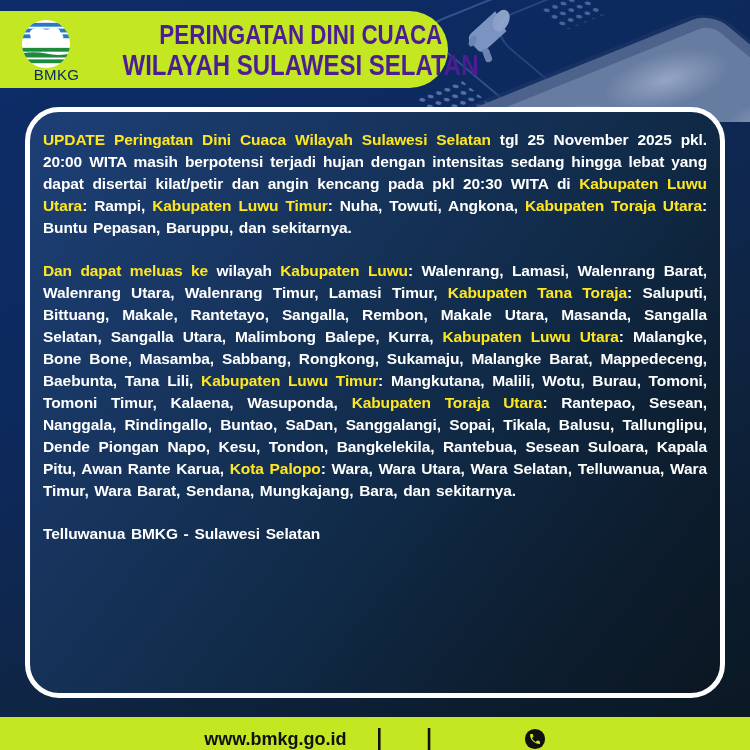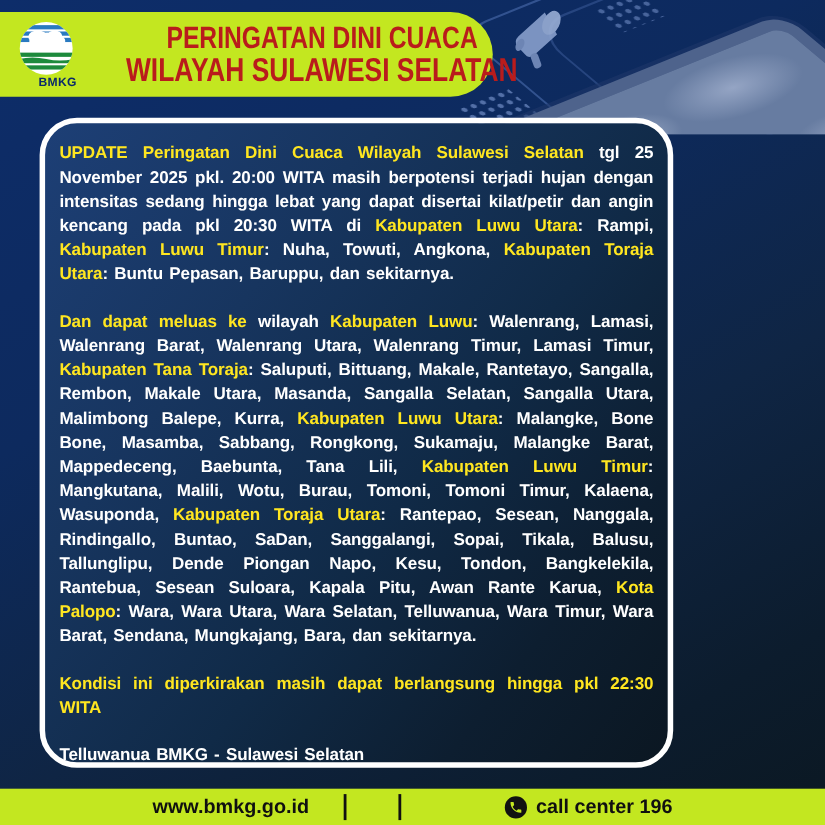"PERINGATAN DINI CUACA" .titles { color: #b91c1c -> #4c1d95 }
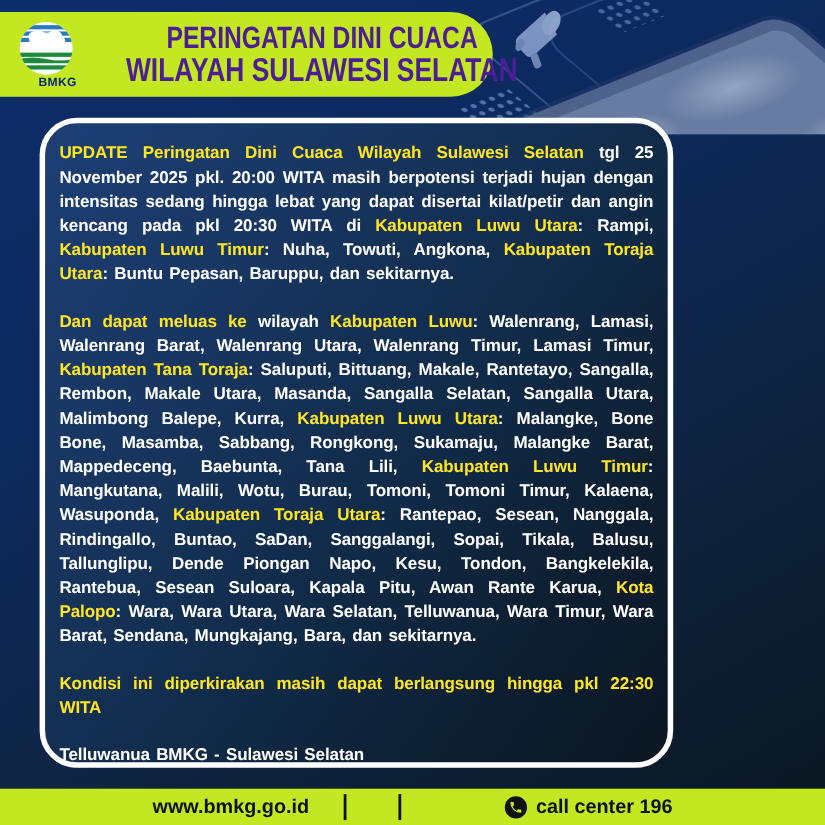"BMKG" .logo-label { font-size: 11px -> 15px; font-weight: bold -> normal }
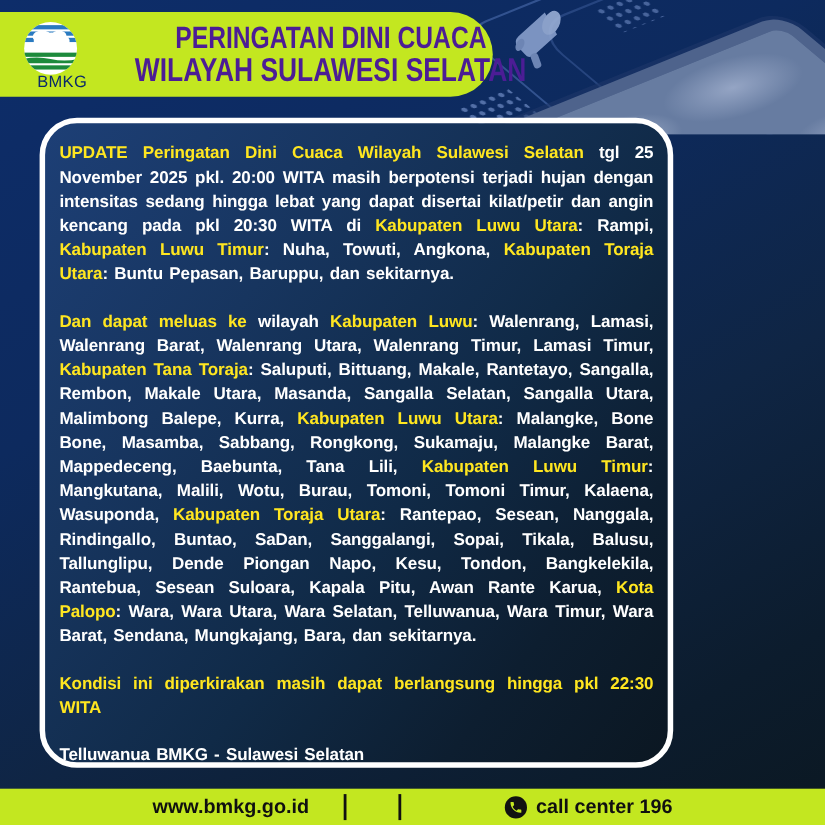"UPDATE Peringatan Dini Cuaca Wilayah" .content-box { left: 36px -> 25px; width: 576px -> 700px }
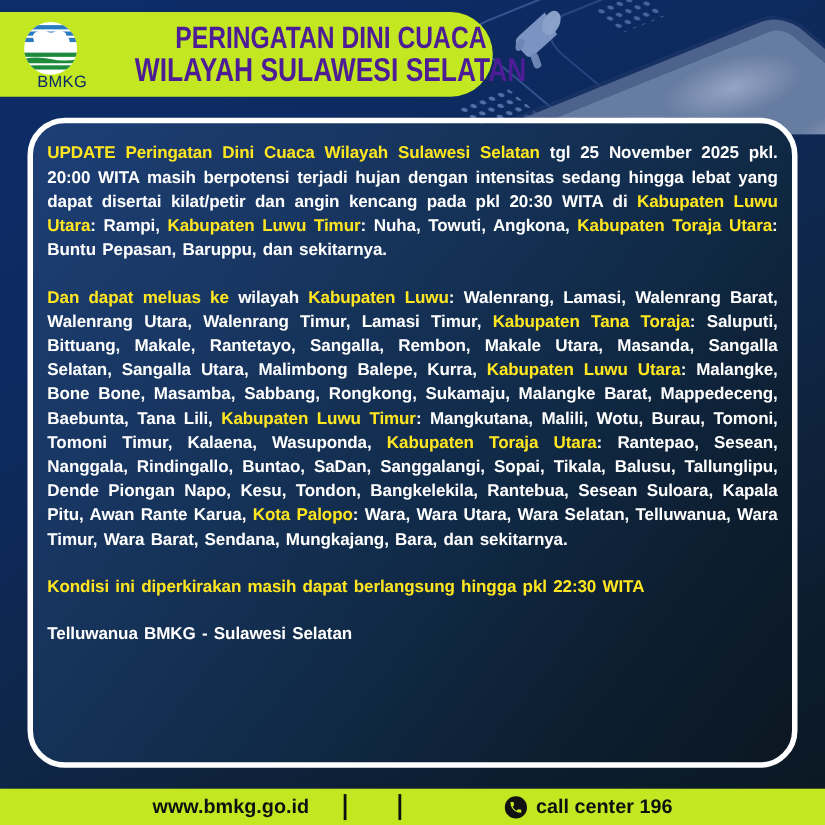"Kondisi ini diperkirakan masih dapat" p.para { html: <p><span>Kondisi ini diperkirakan masih dapat berlangsung hingga pkl 22:30 WITA</span></p> -> none }
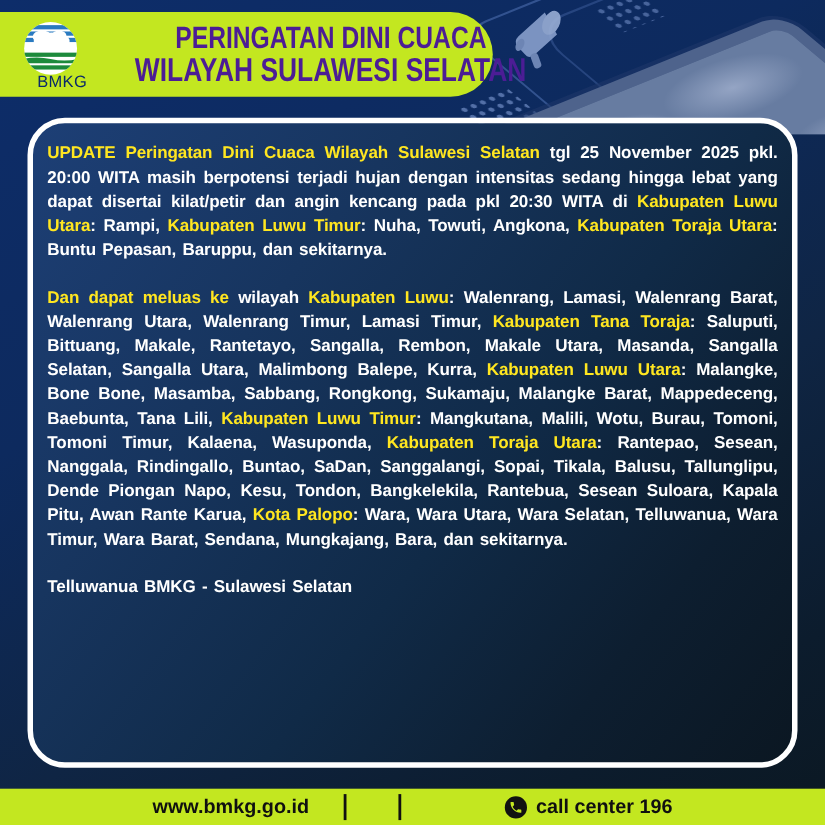"www.bmkg.go.id" .footer { align-items: center -> flex-end }
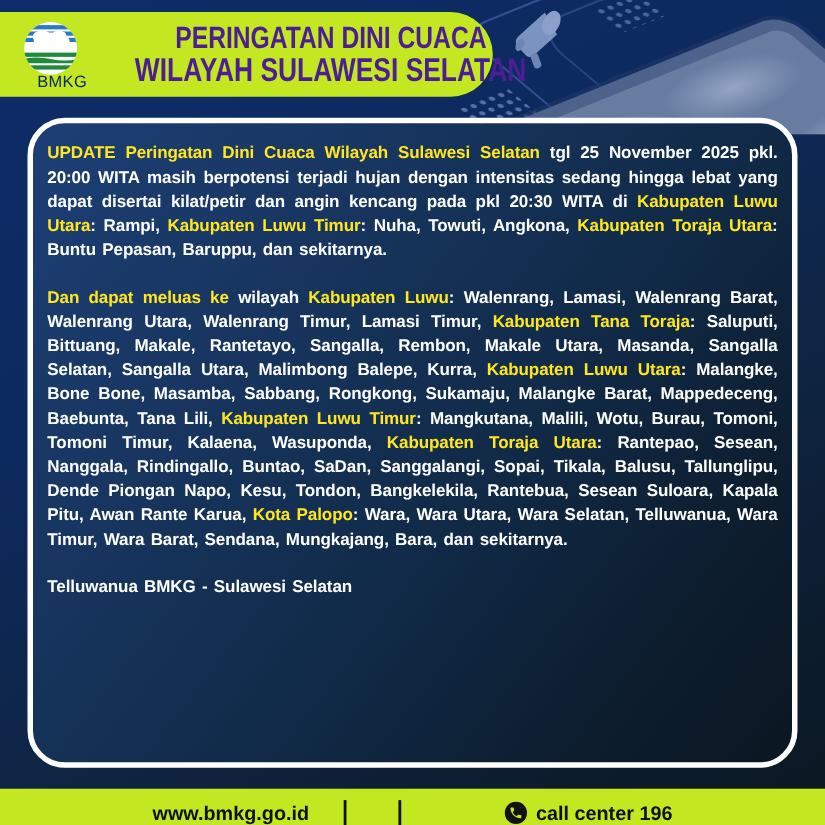"call center 196" span { html: <span>call center 196</span> -> none }
